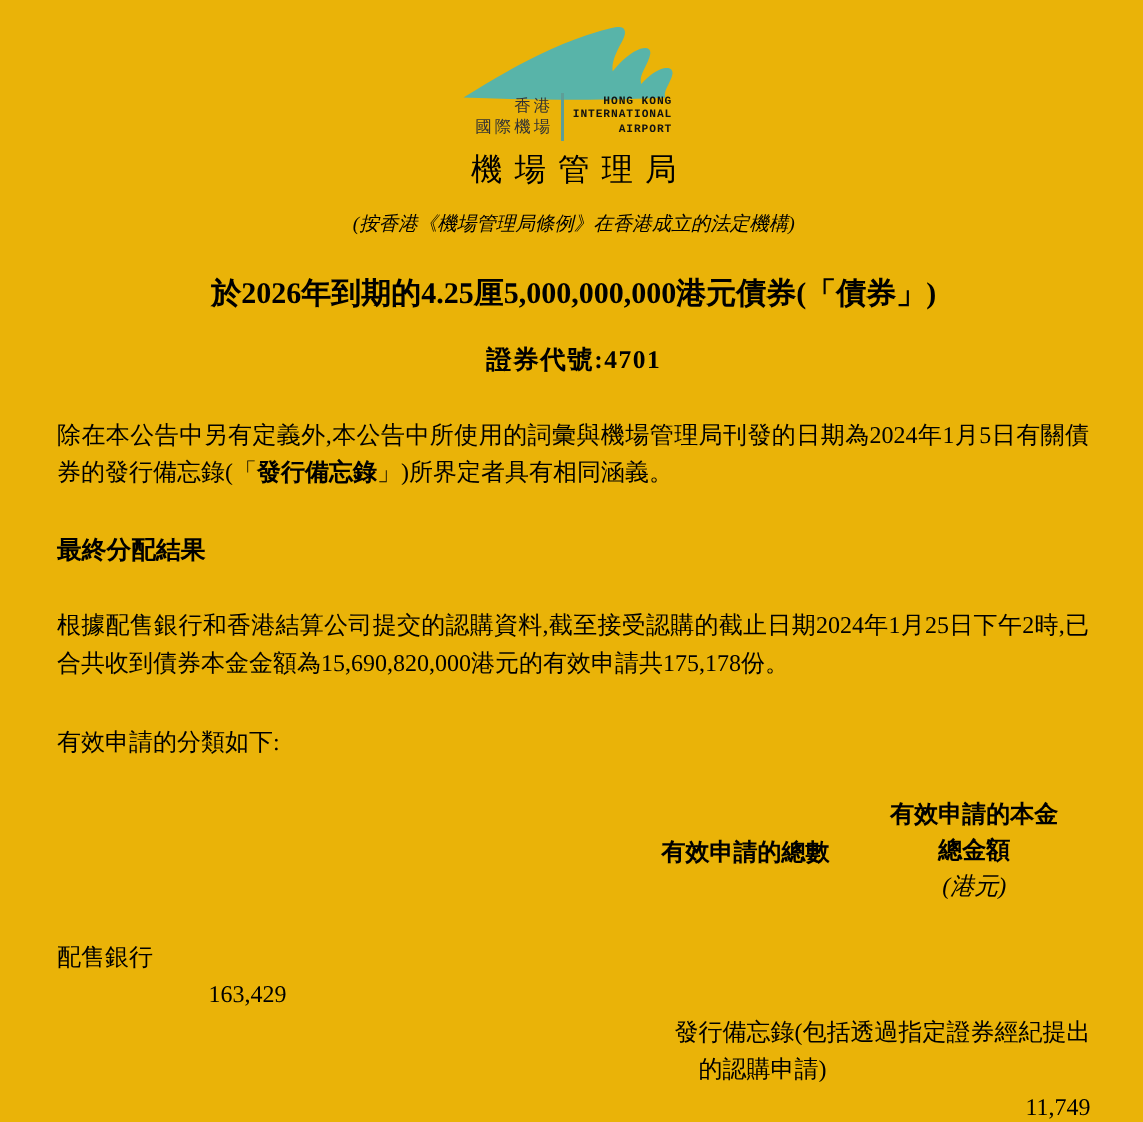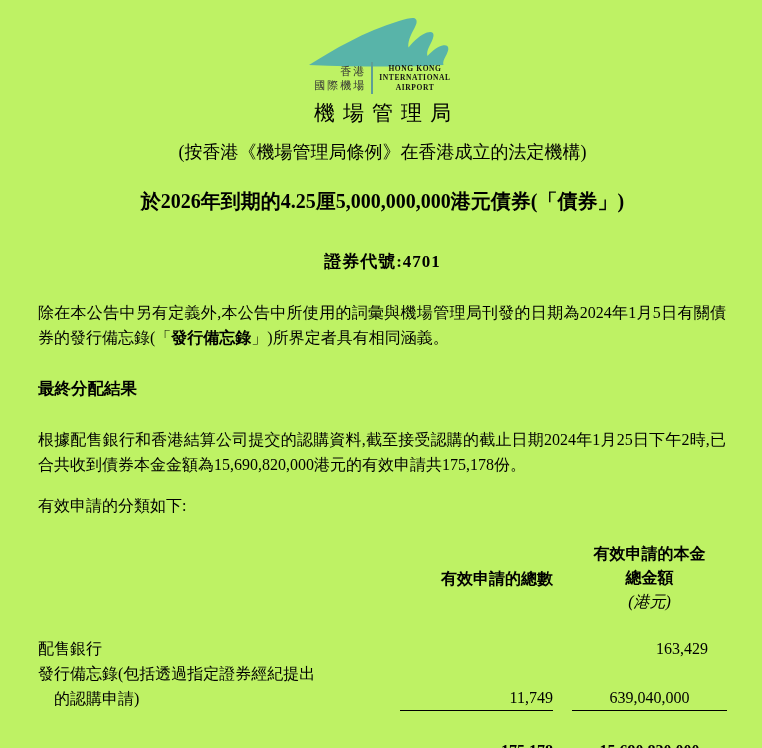"香港" .page { background: #bef264 -> #eab308 }
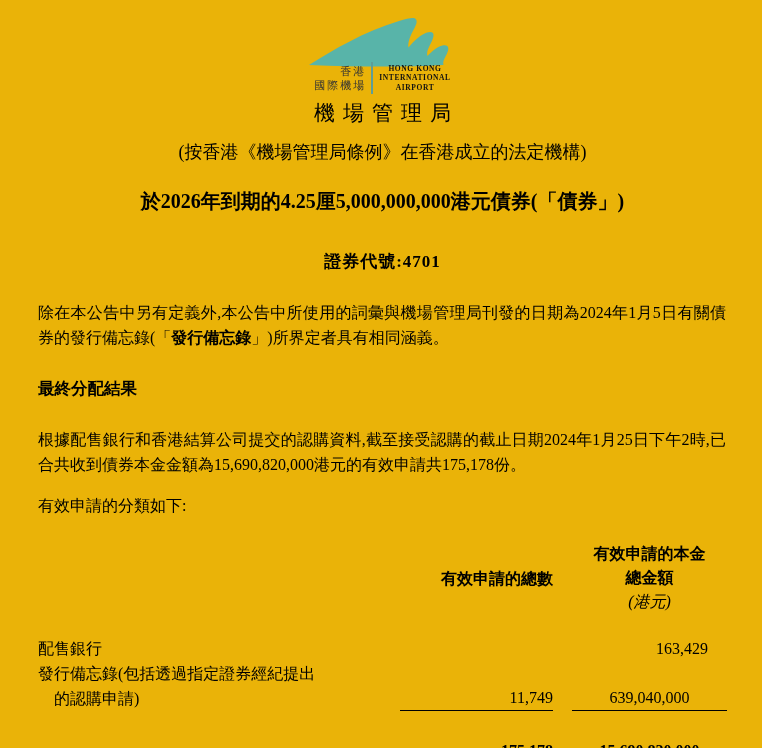"HONG KONG" .logo-en { font-family: Liberation Serif, serif -> Liberation Mono, monospace; text-align: center -> right }
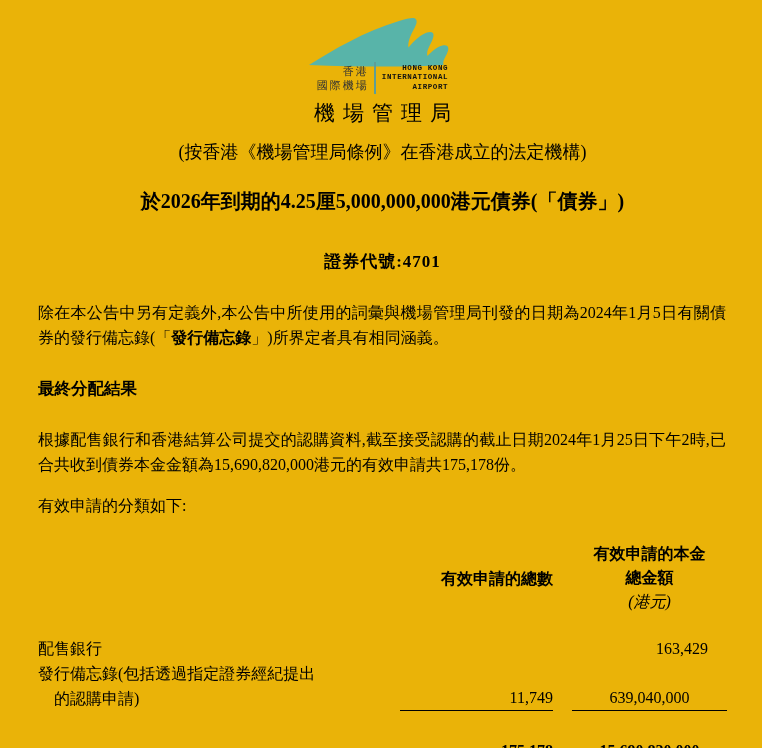"(按香港《機場管理局條例》在香港成立的法定機構)" .statutory-note { font-size: 18px -> 13px; font-style: none -> italic }
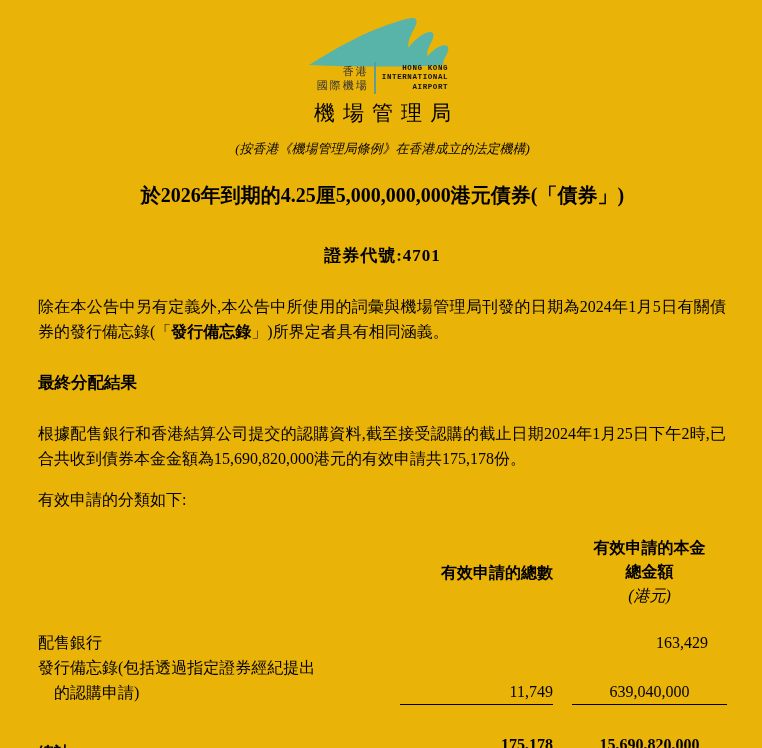"證券代號:4701" .stock-code { margin-top: 35px -> 19px }
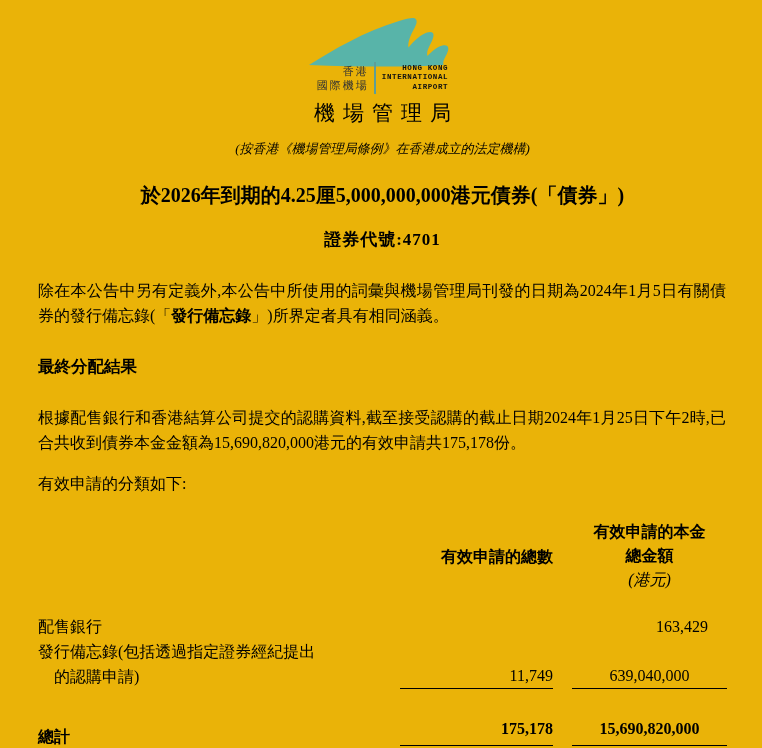"有效申請的分類如下:" .intro-line { margin-top: 16px -> 28px }
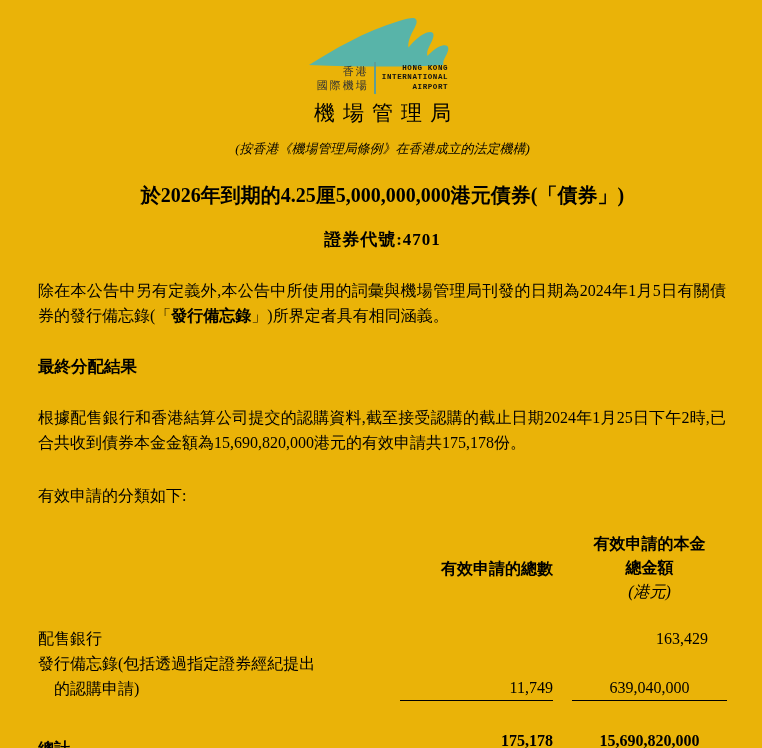"配售銀行" .t-row { flex-direction: none -> column }
